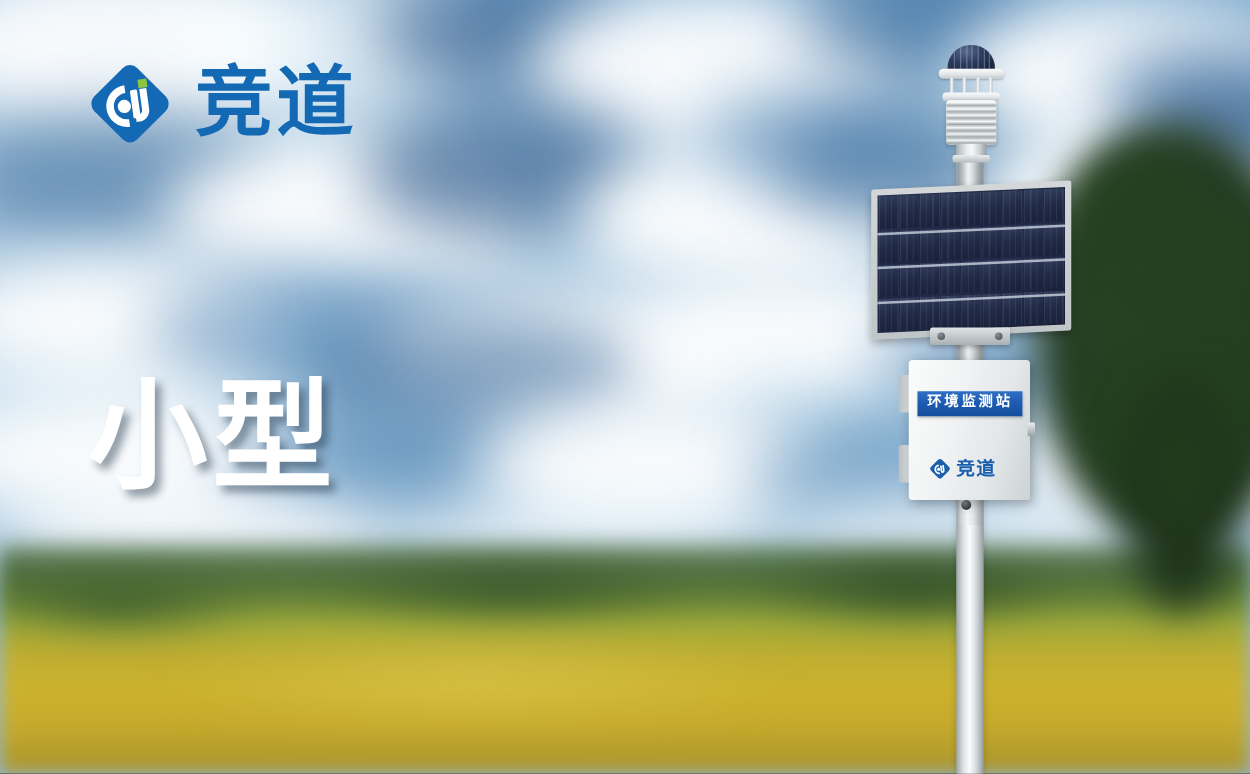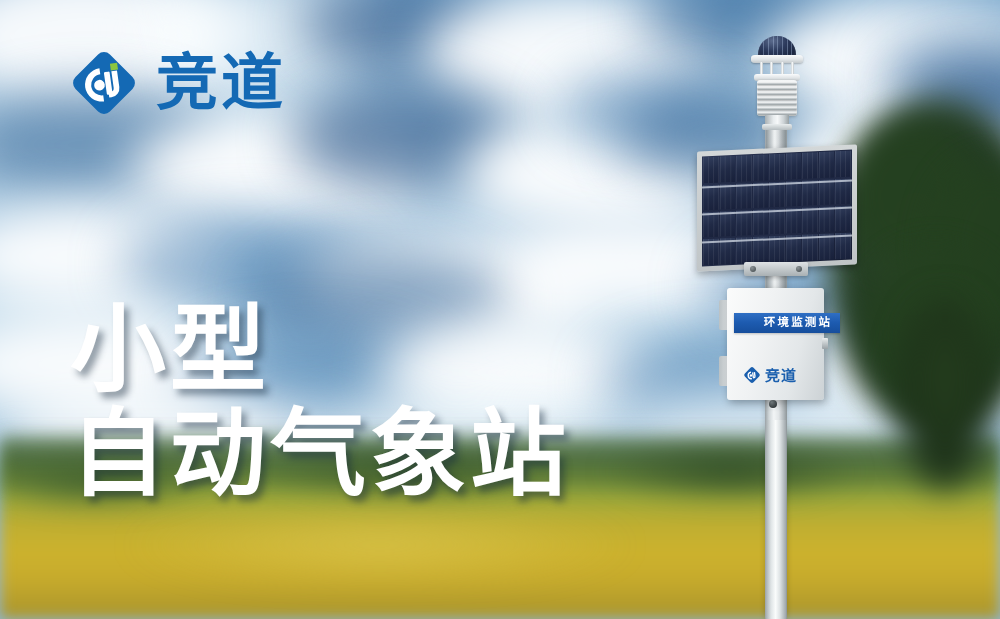"环境监测站" .box-band { padding-left: 22px -> none }
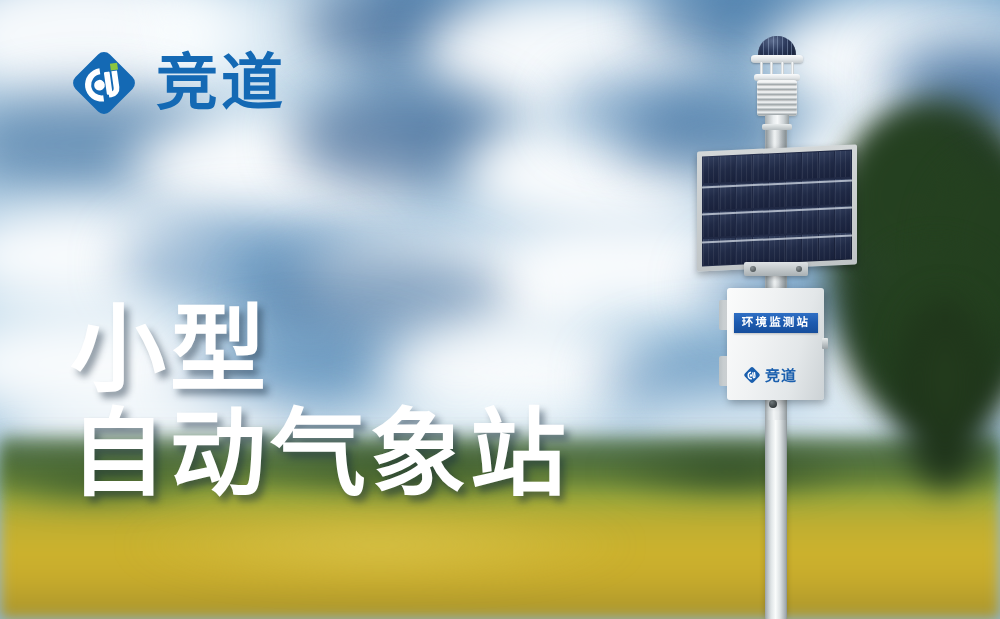"自动气象站" span.ln { html: <span>自动气象站</span> -> none }
